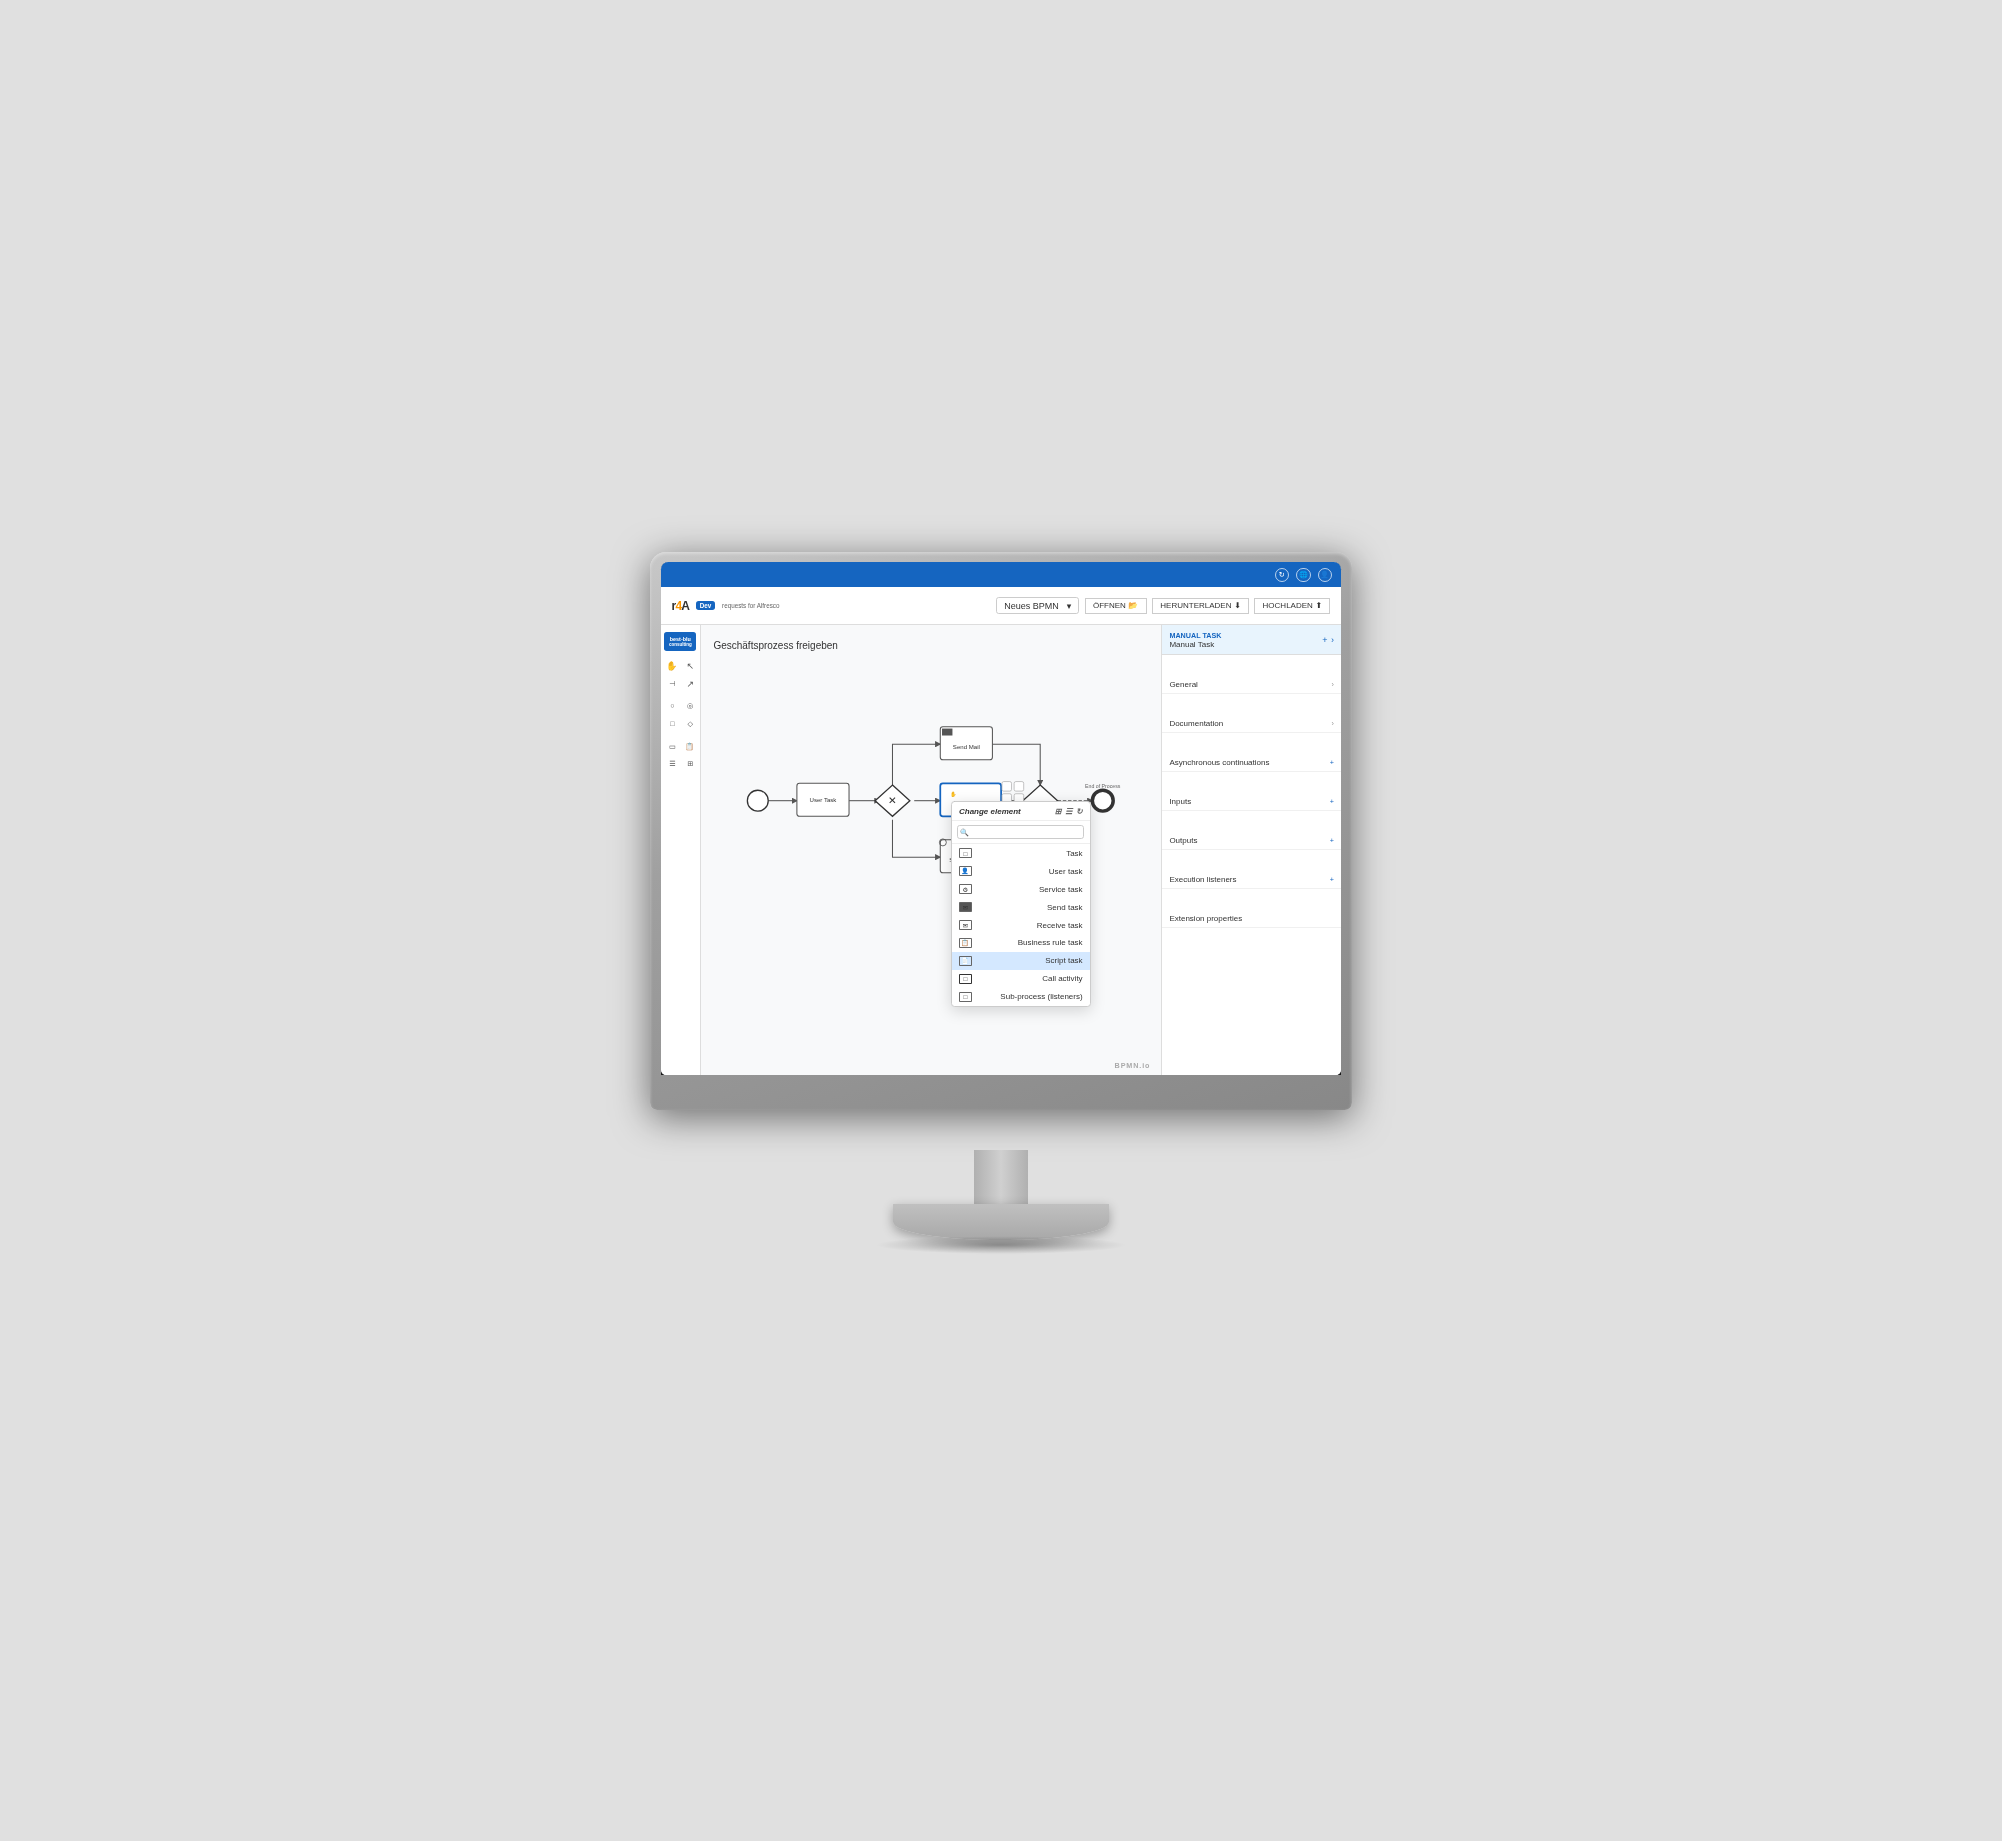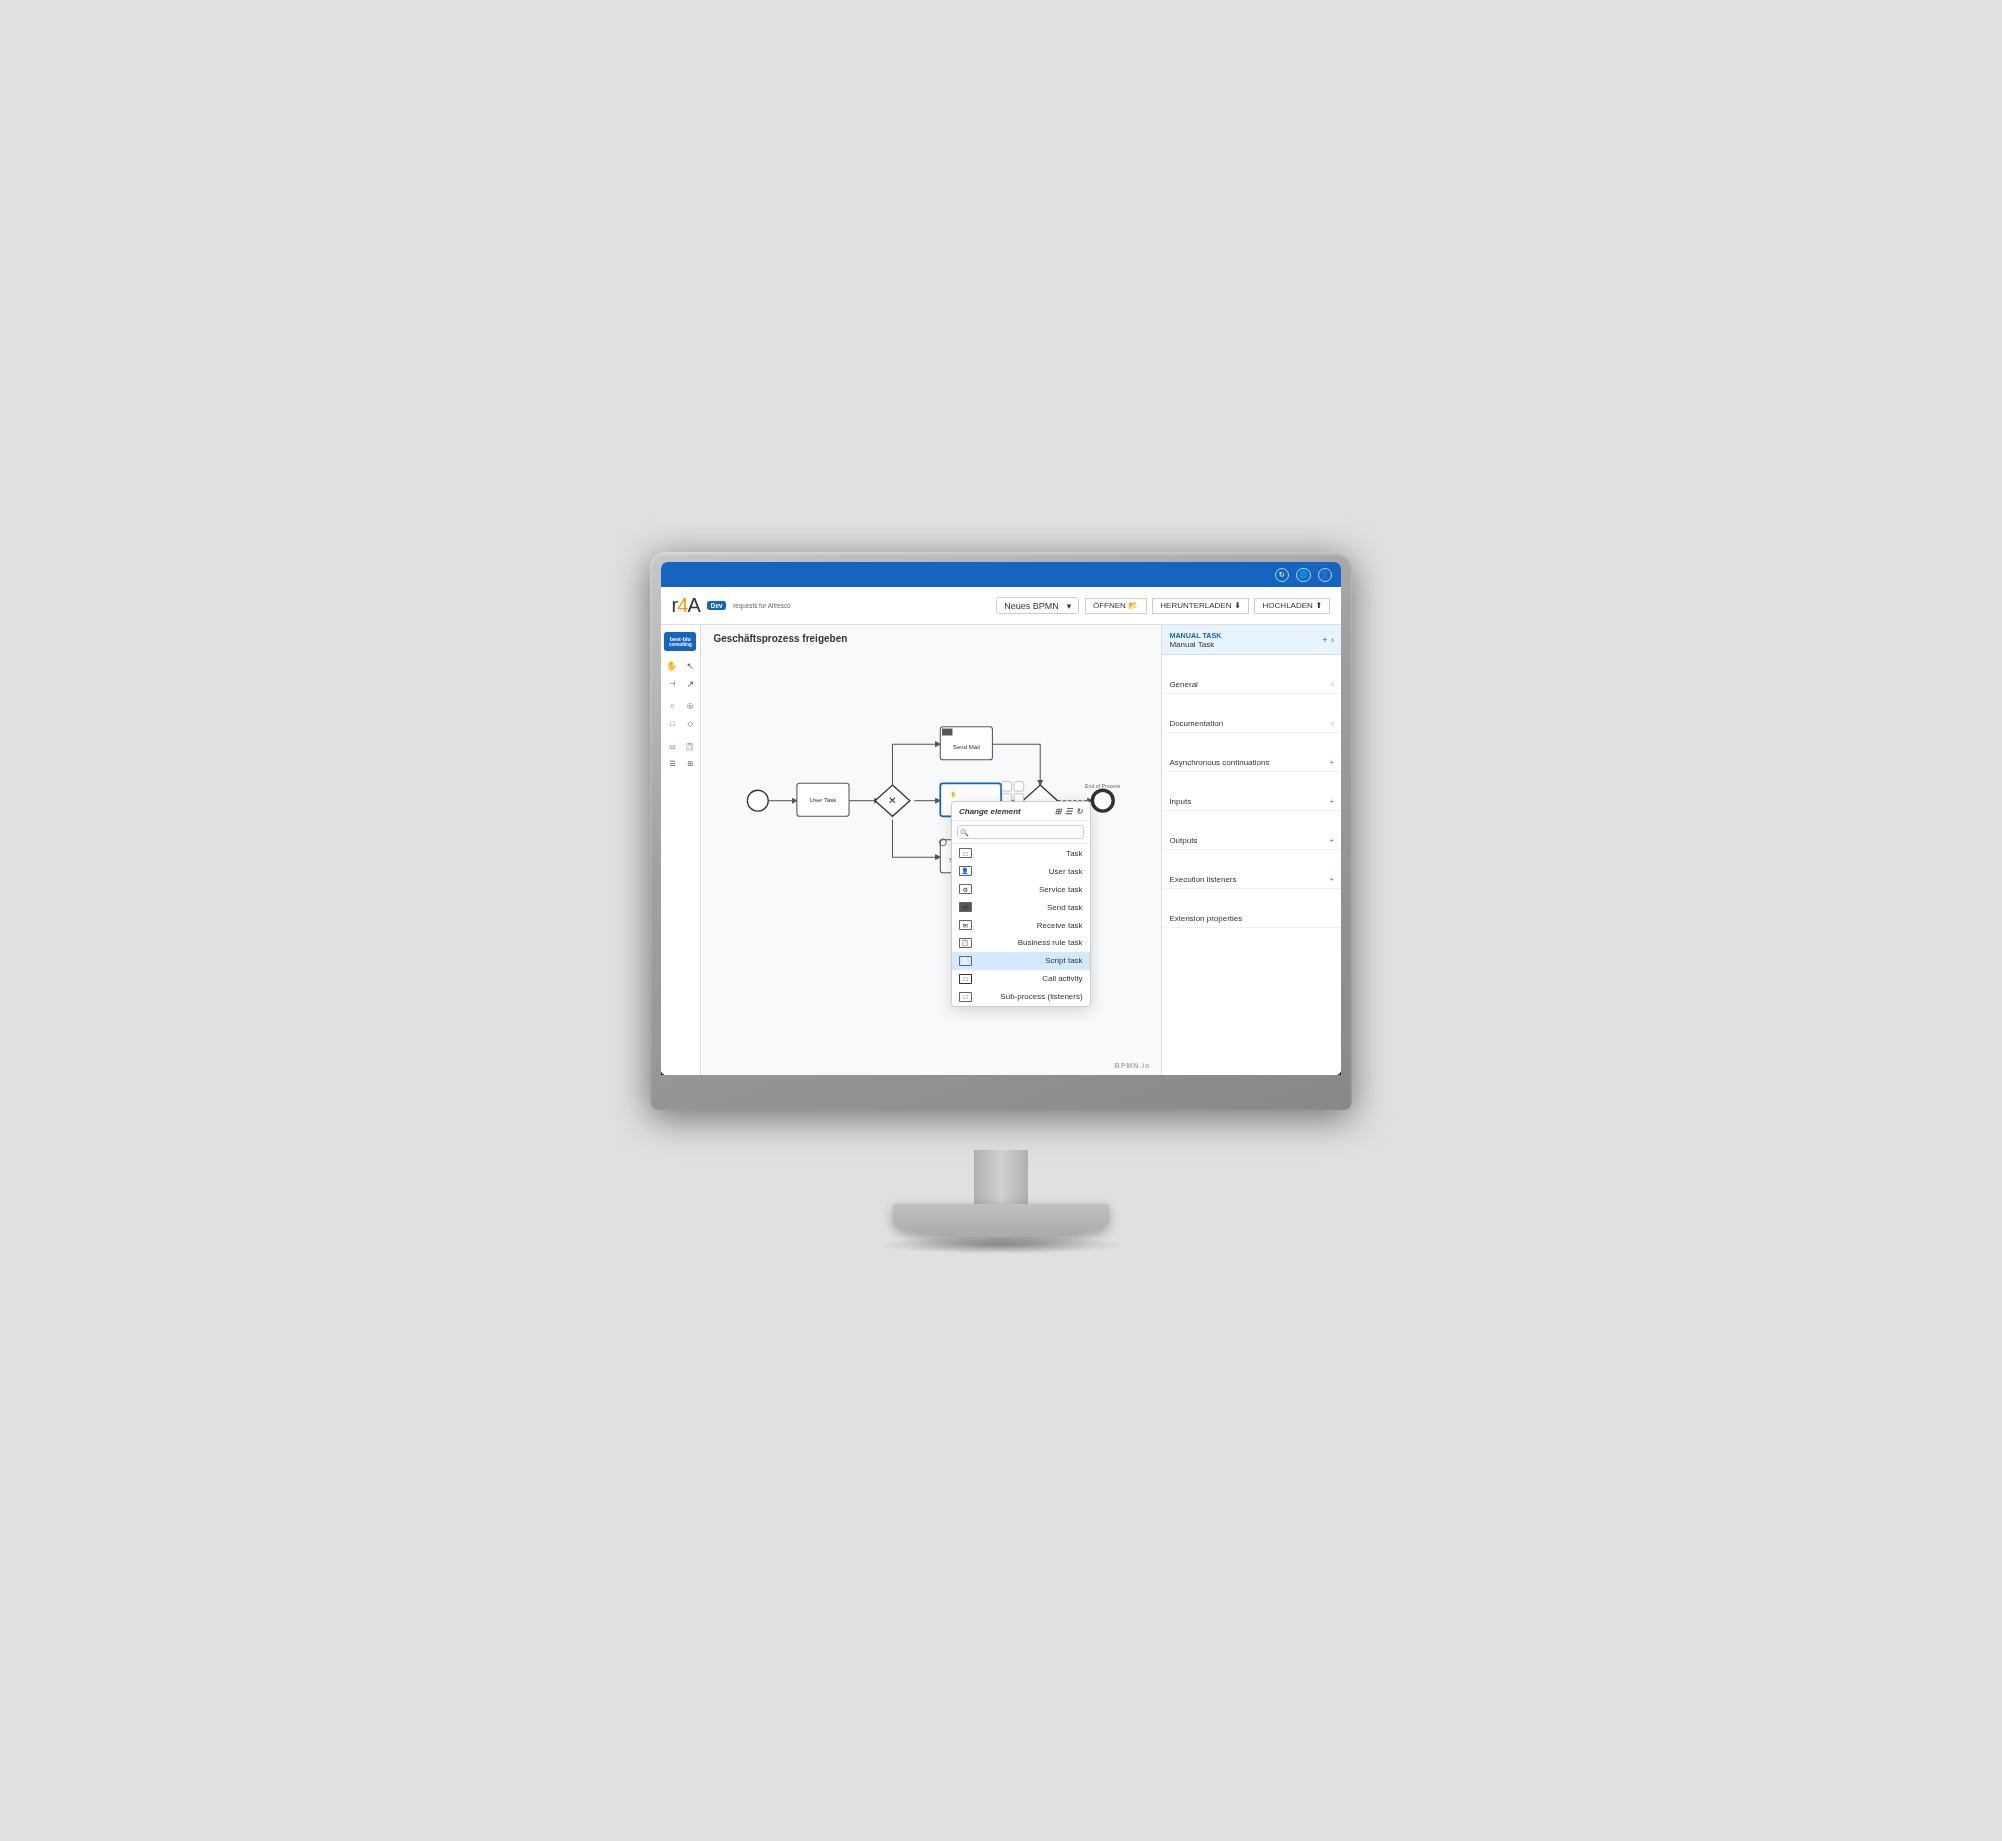"r4A" .logo-r4a { font-size: 20px -> 12px; font-weight: normal -> bold }
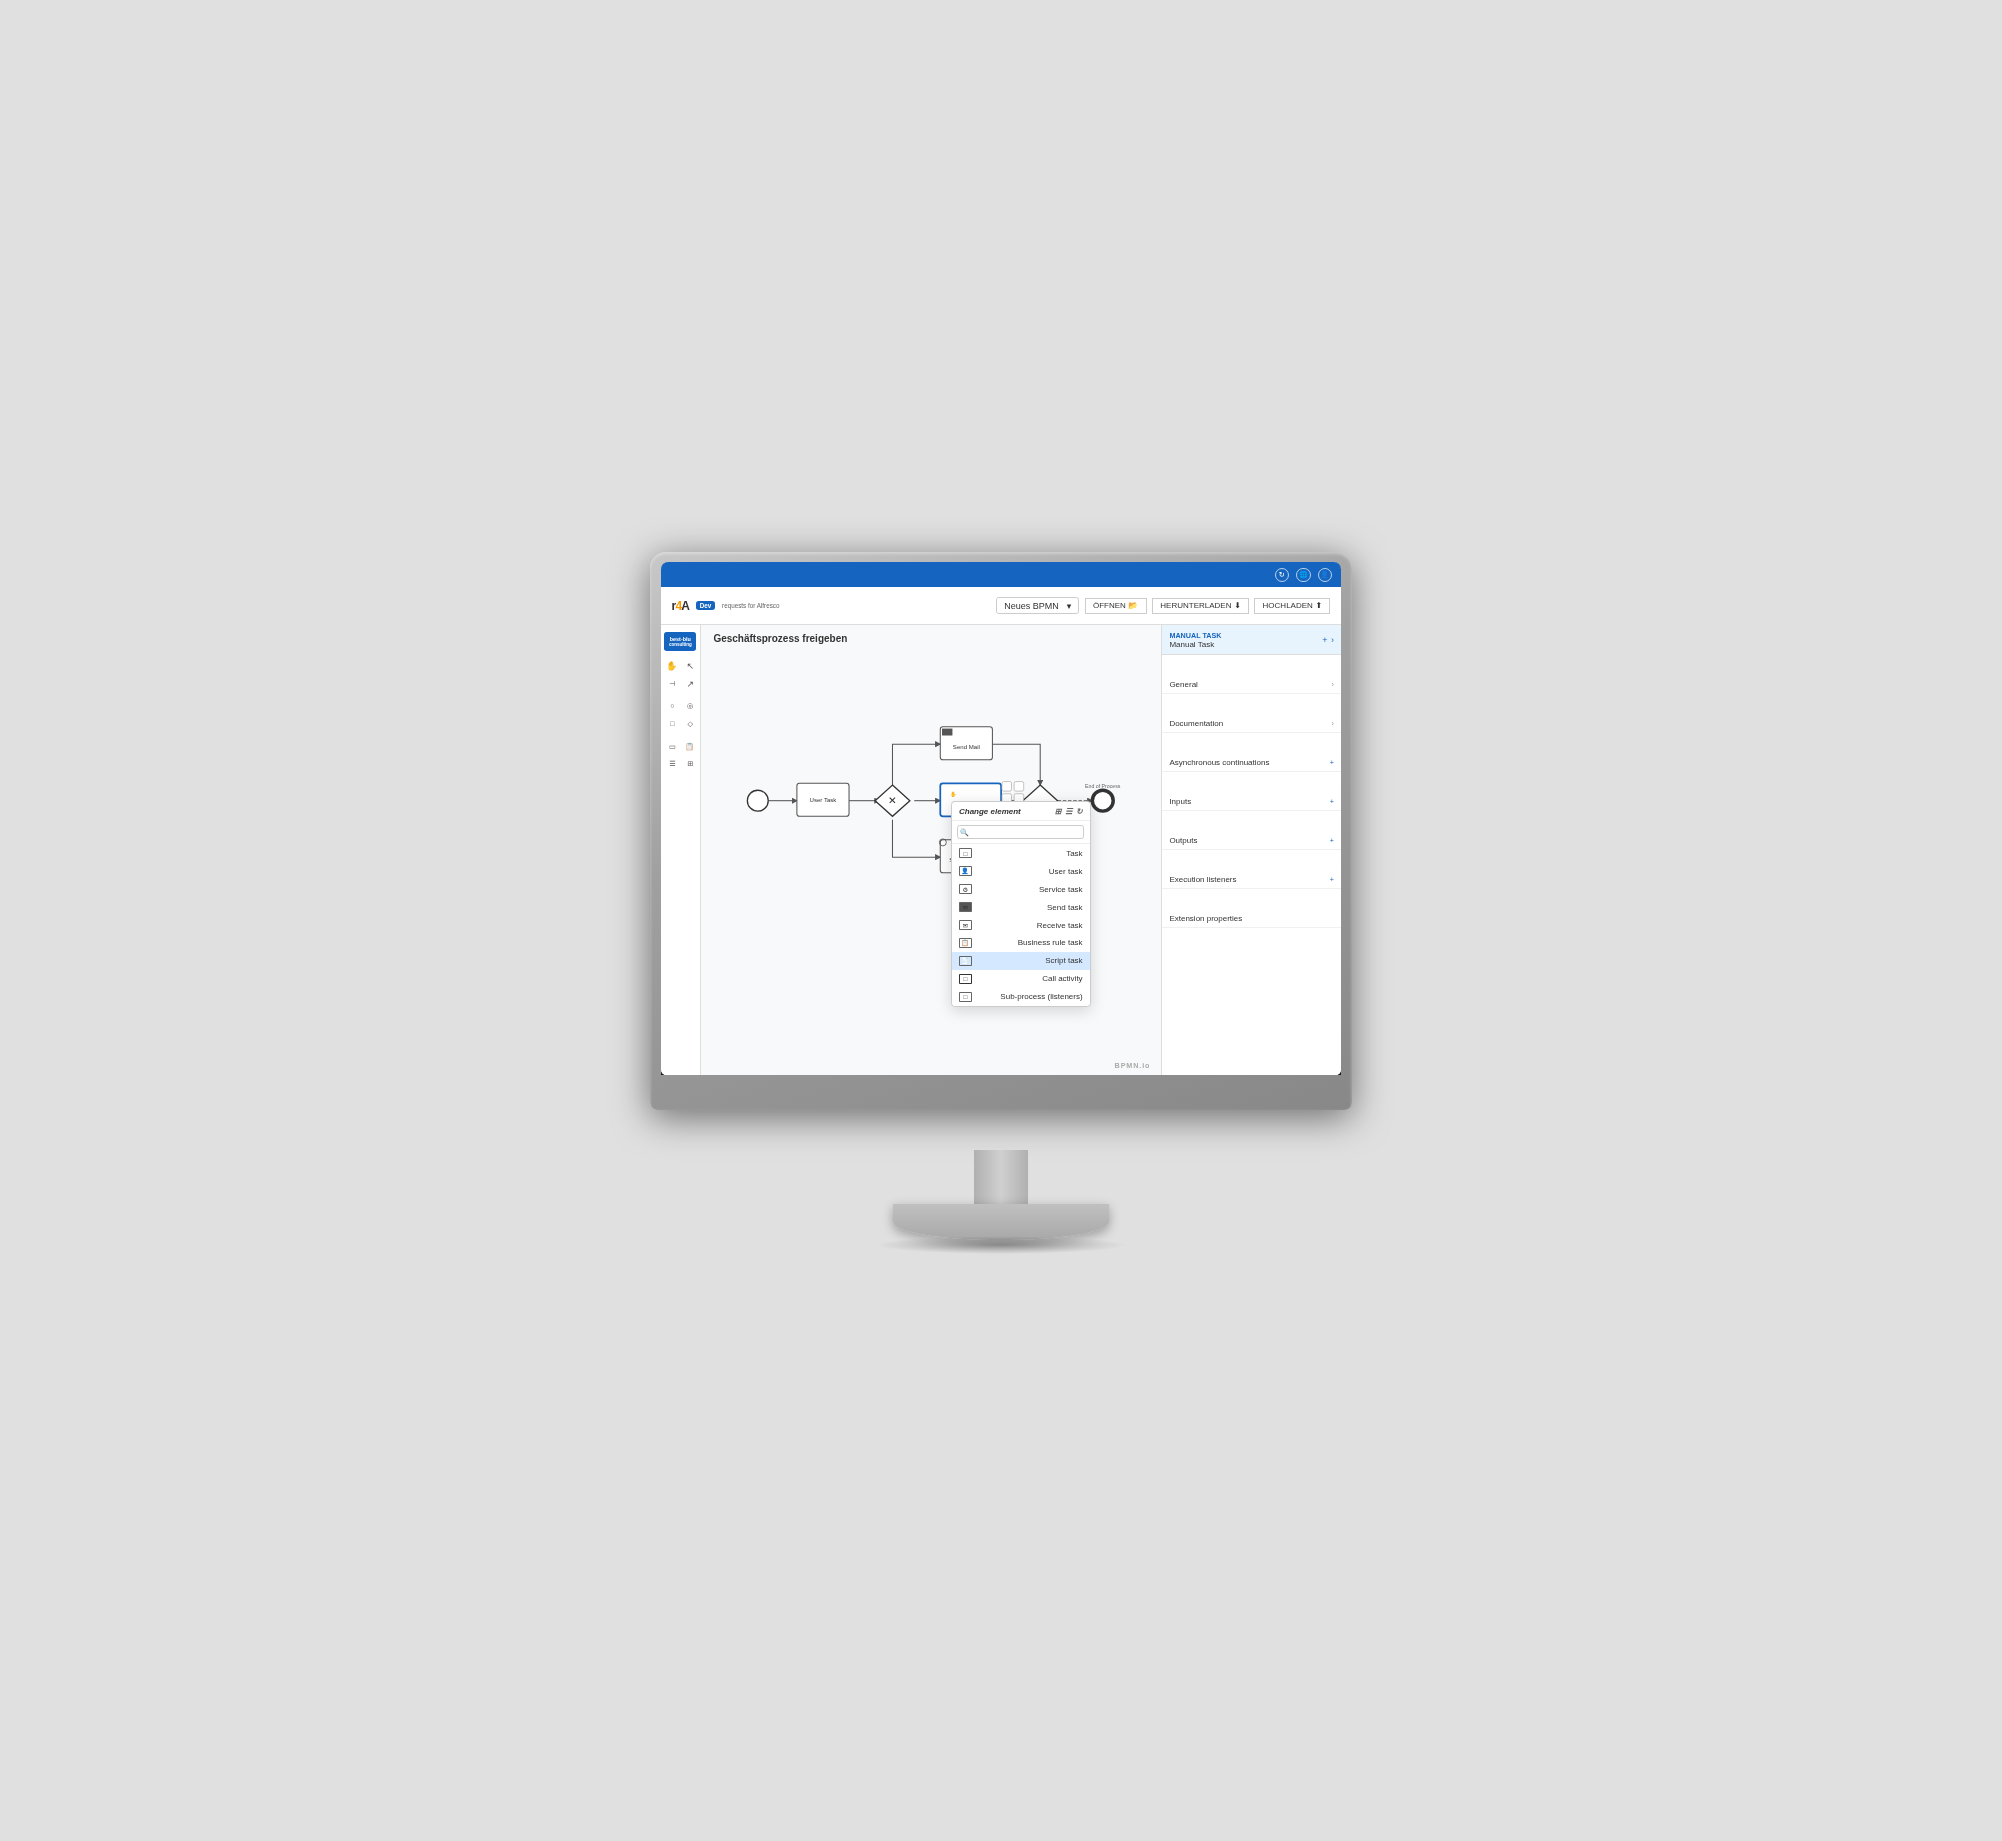"Geschäftsprozess freigeben" .canvas-title { font-weight: bold -> normal; top: 8px -> 15px }
